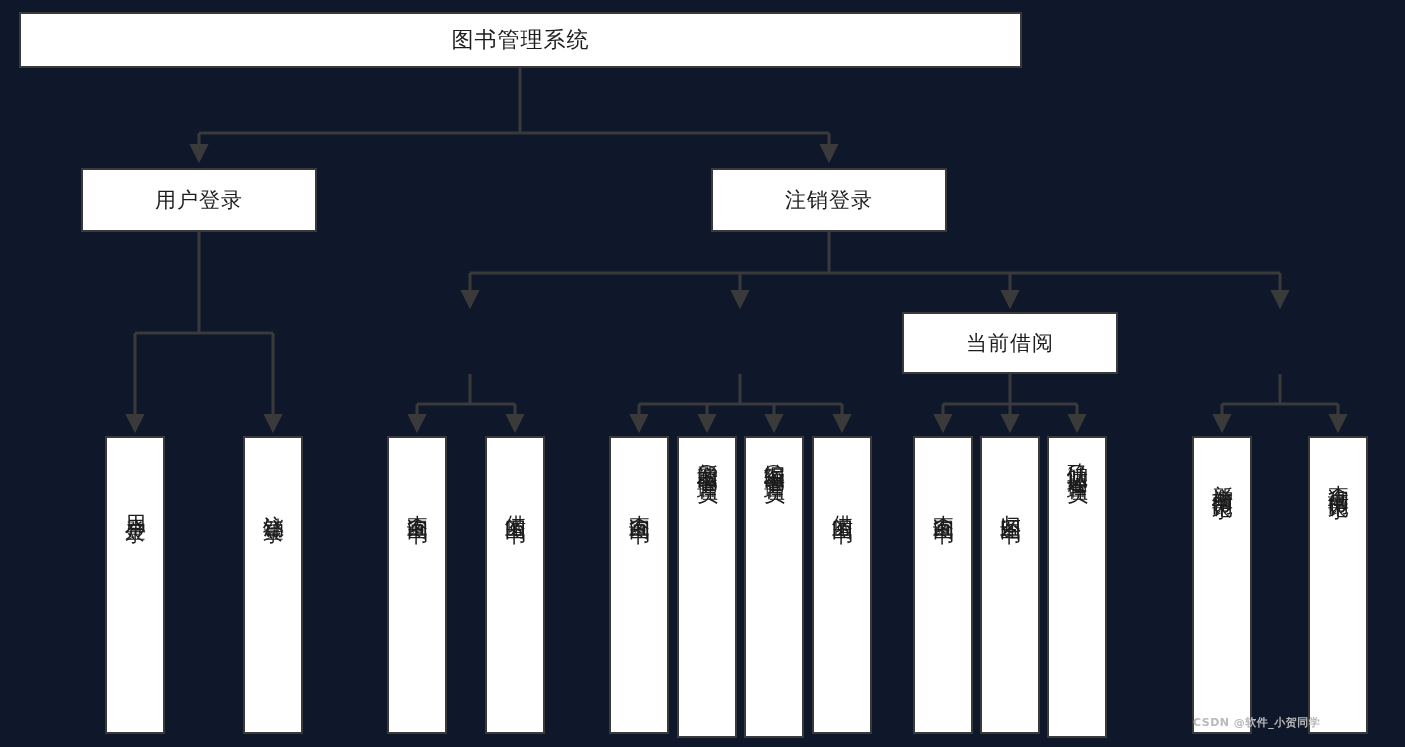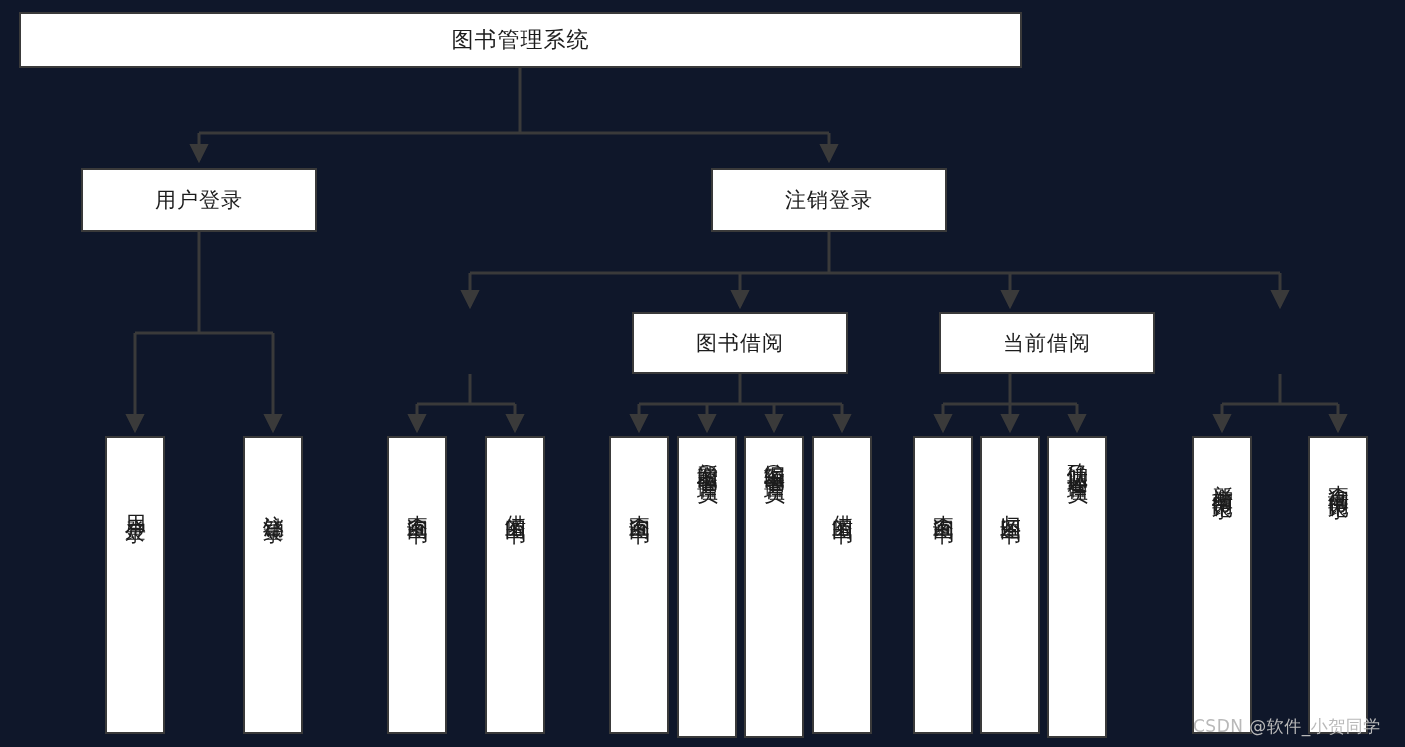"图书借阅" div.node { html: <div> <span>图书借阅</span> </div> -> none }
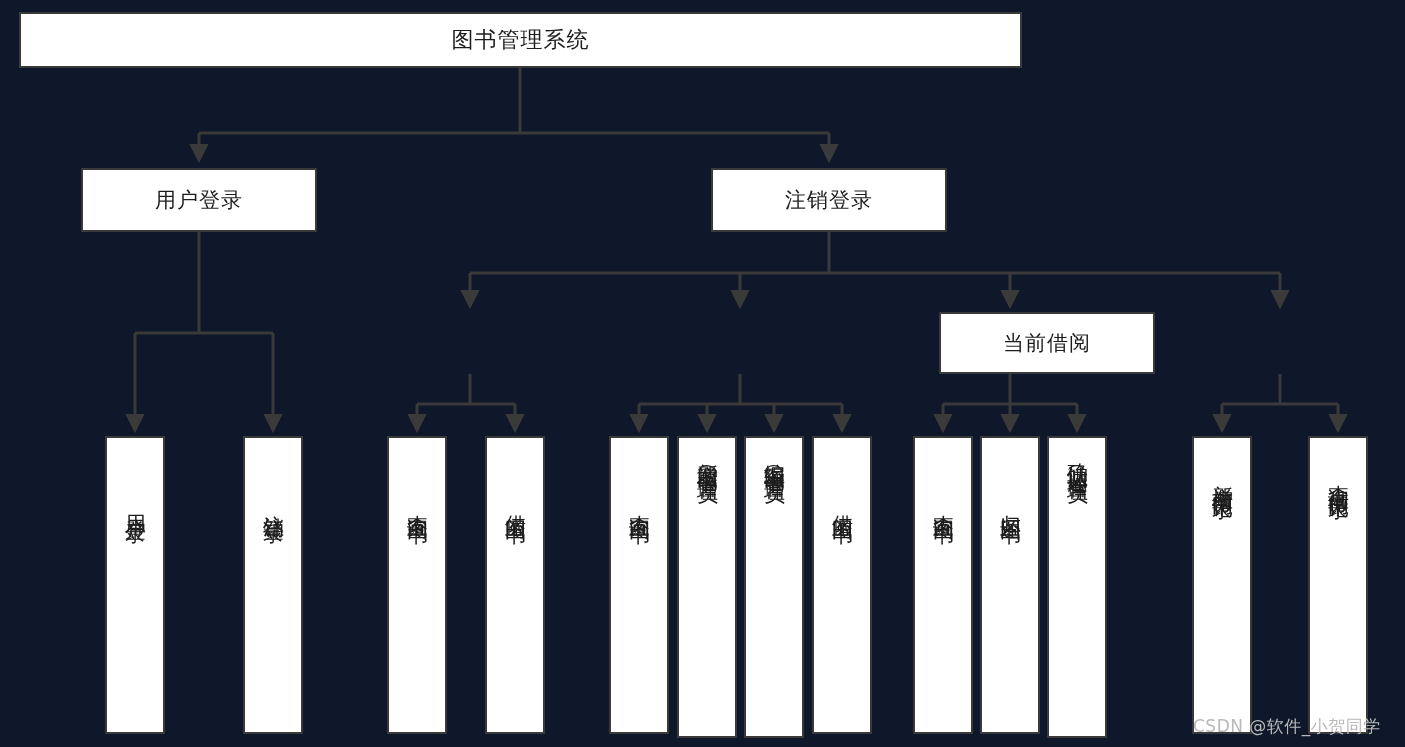"当前借阅" div.node { left: 939px -> 902px }
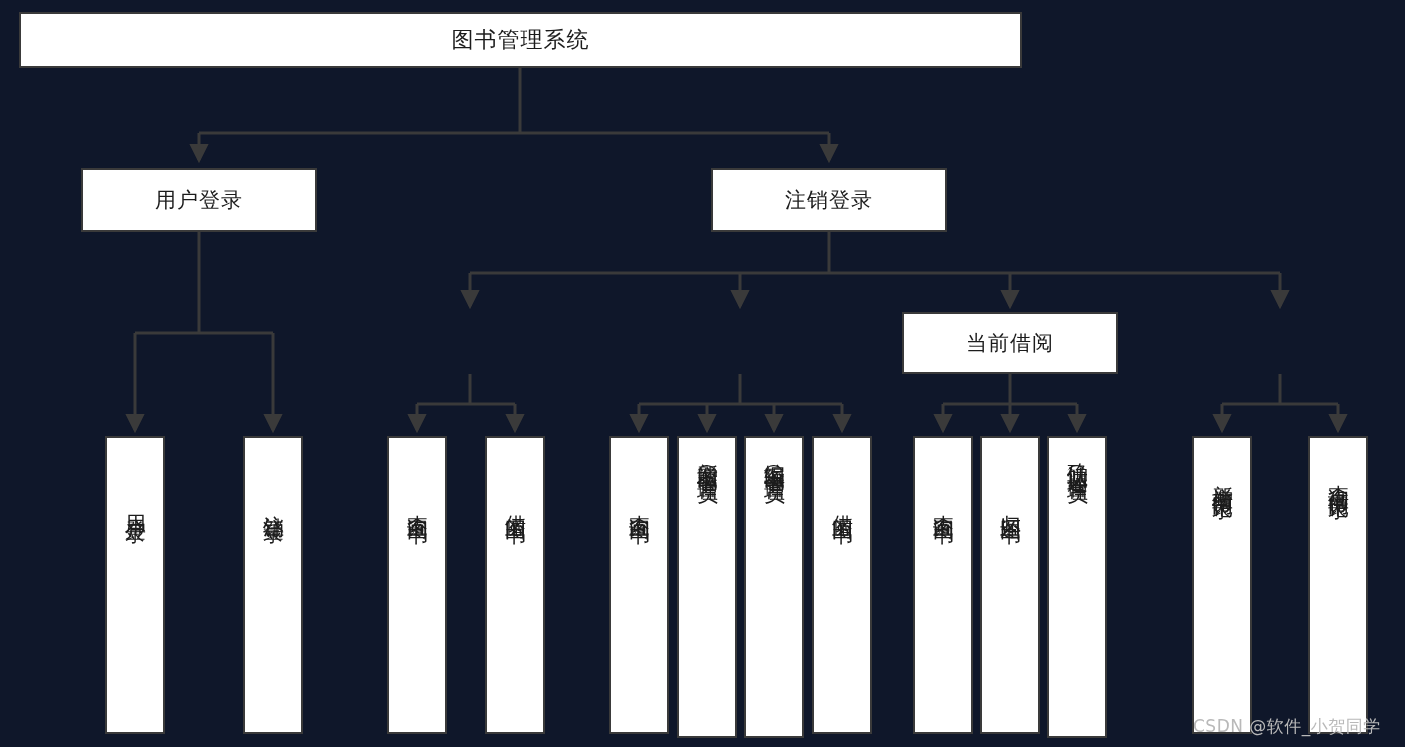"CSDN @软件_小贺同学" .watermark { font-size: 17px -> 11px; font-weight: none -> bold }
